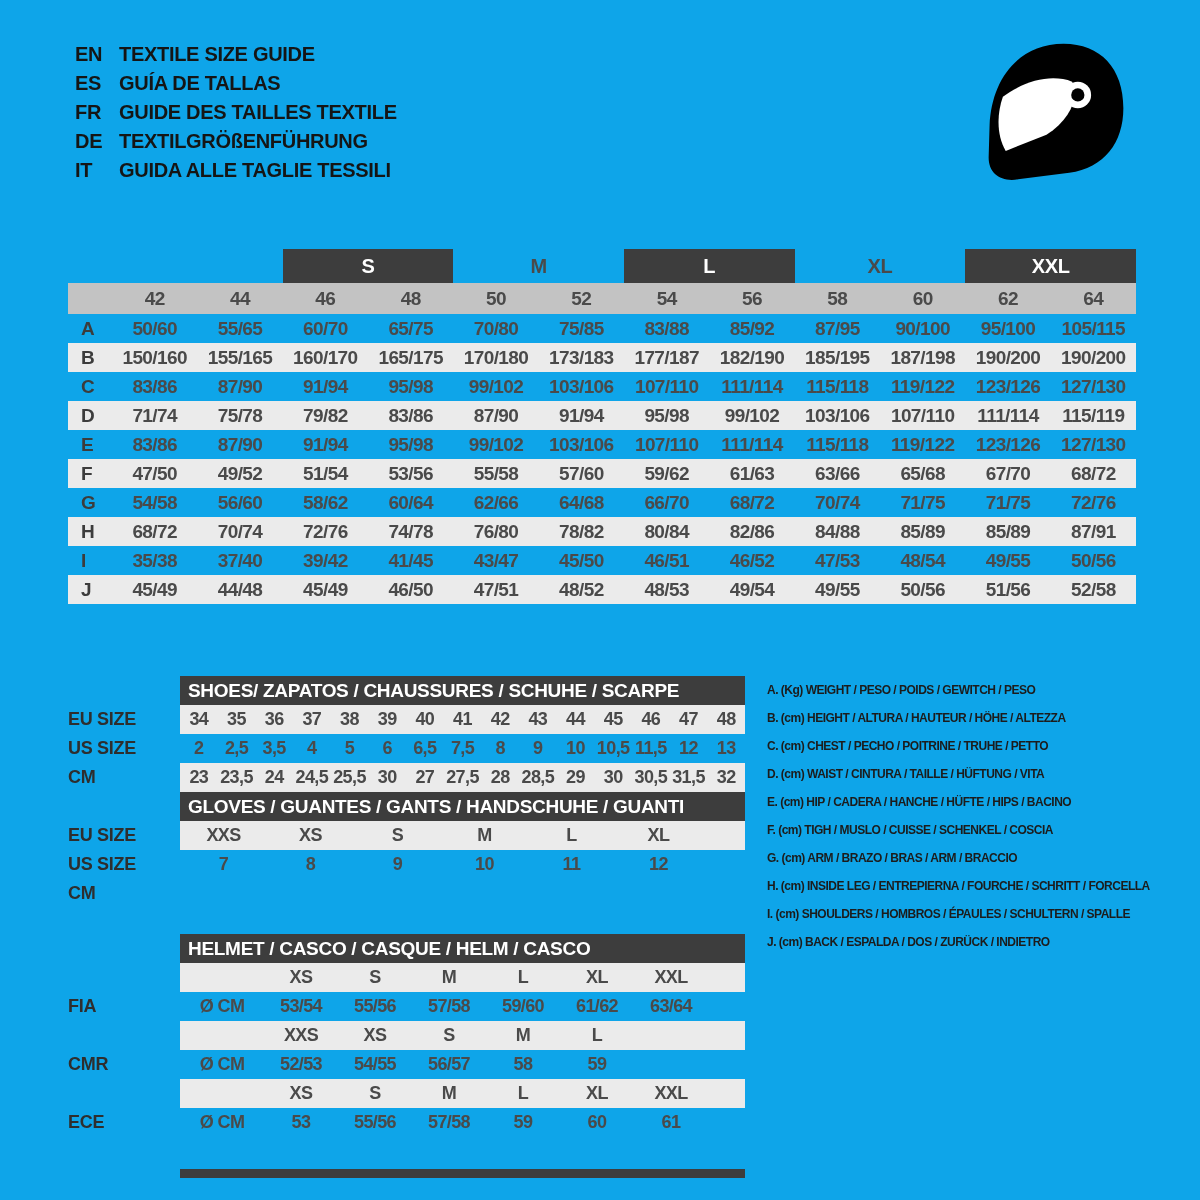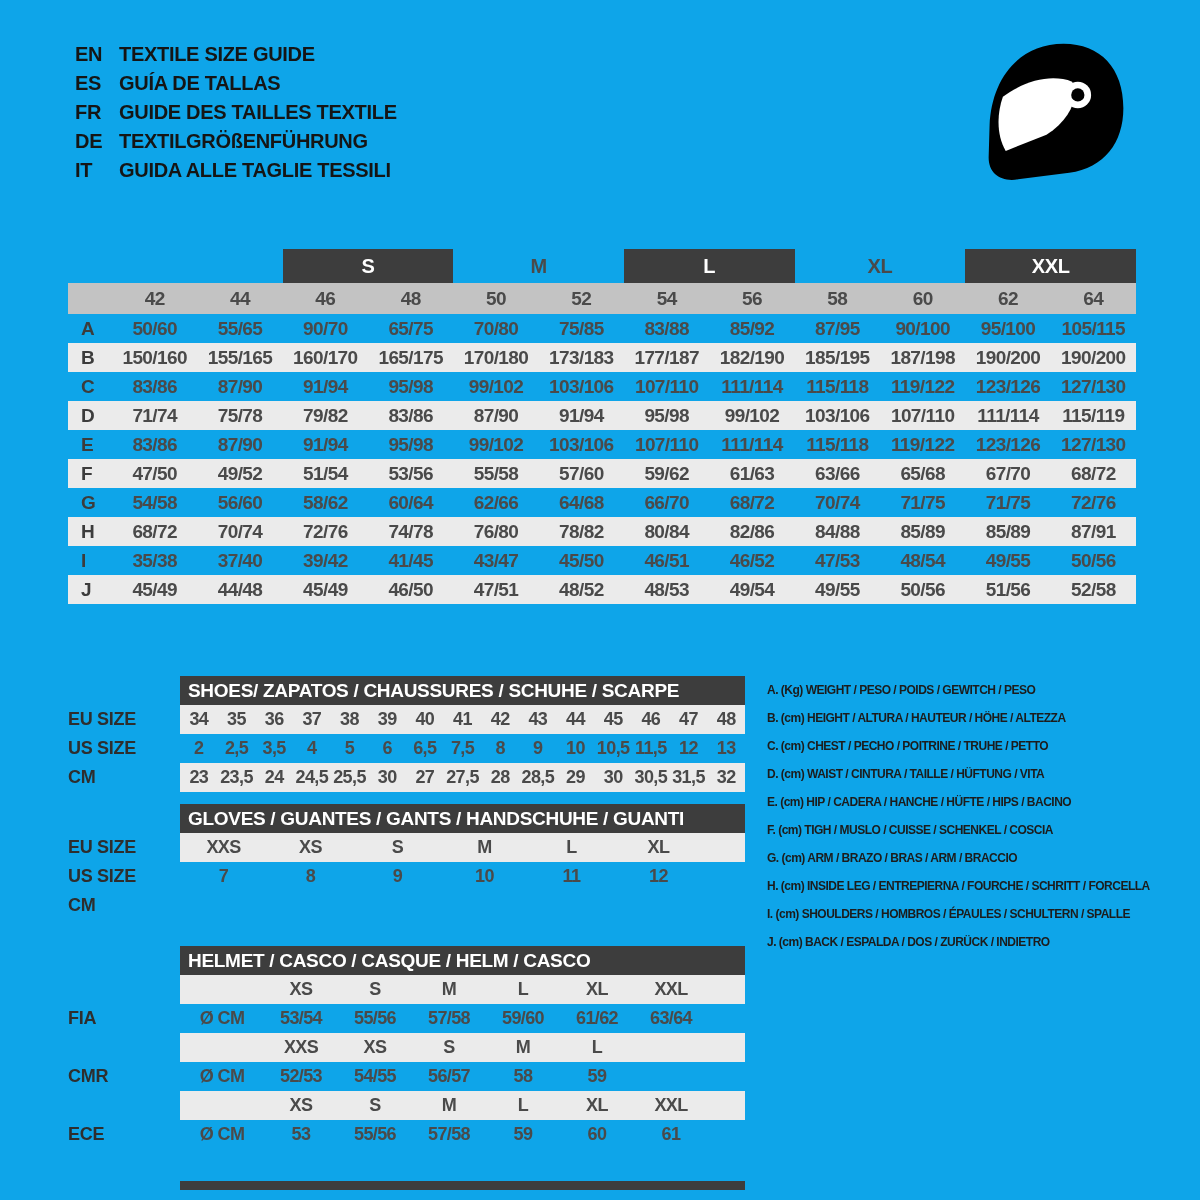"90/70" div.cell { text: 90/70 -> 60/70 }
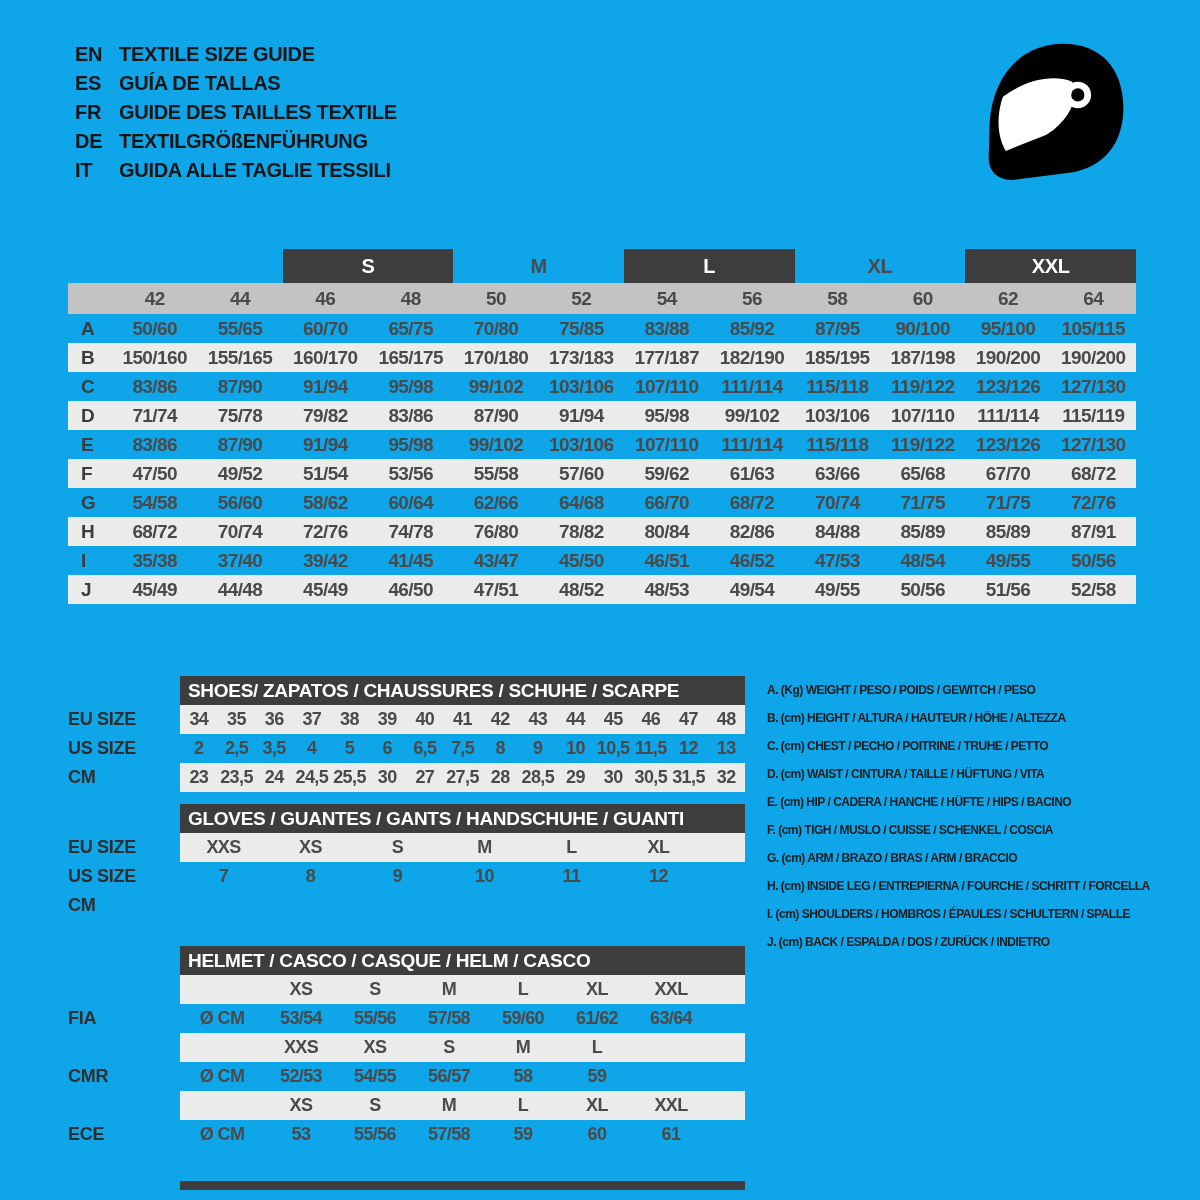"GLOVES / GUANTES / GANTS" .sec-gap-sm { margin-top: 12px -> none }
